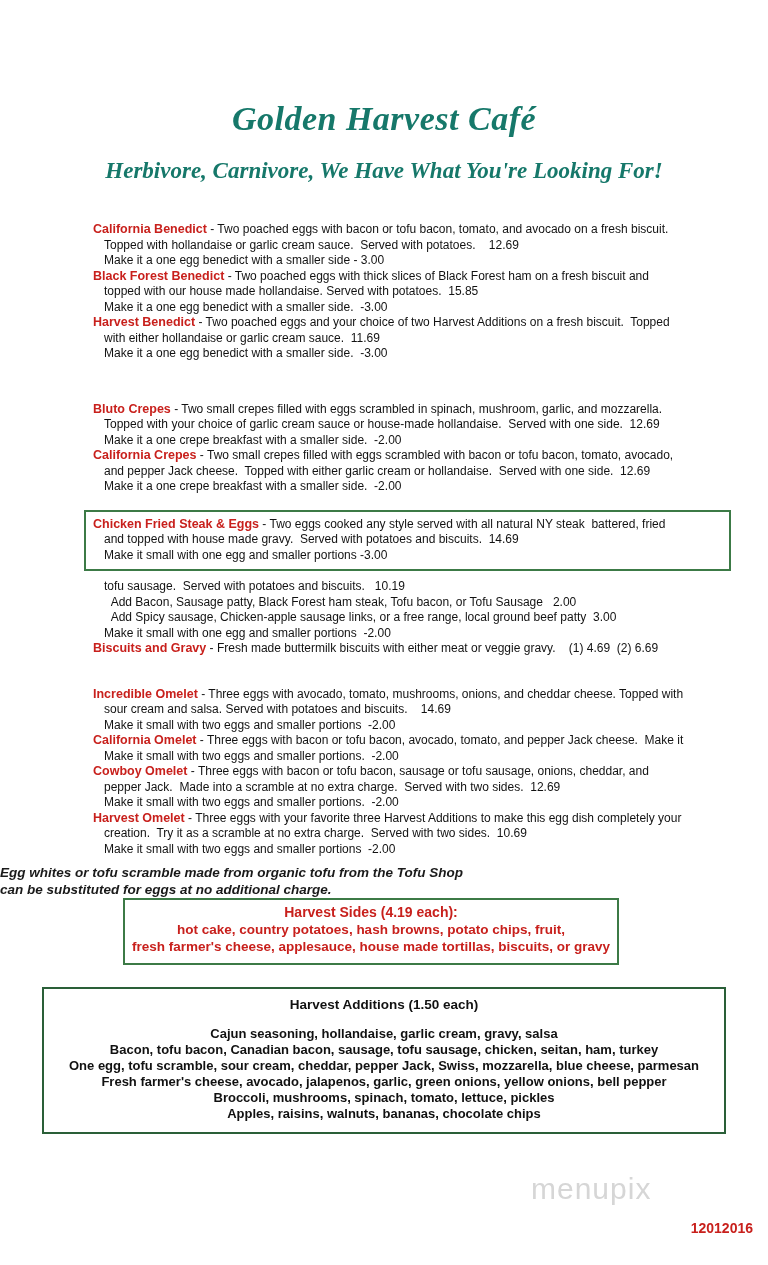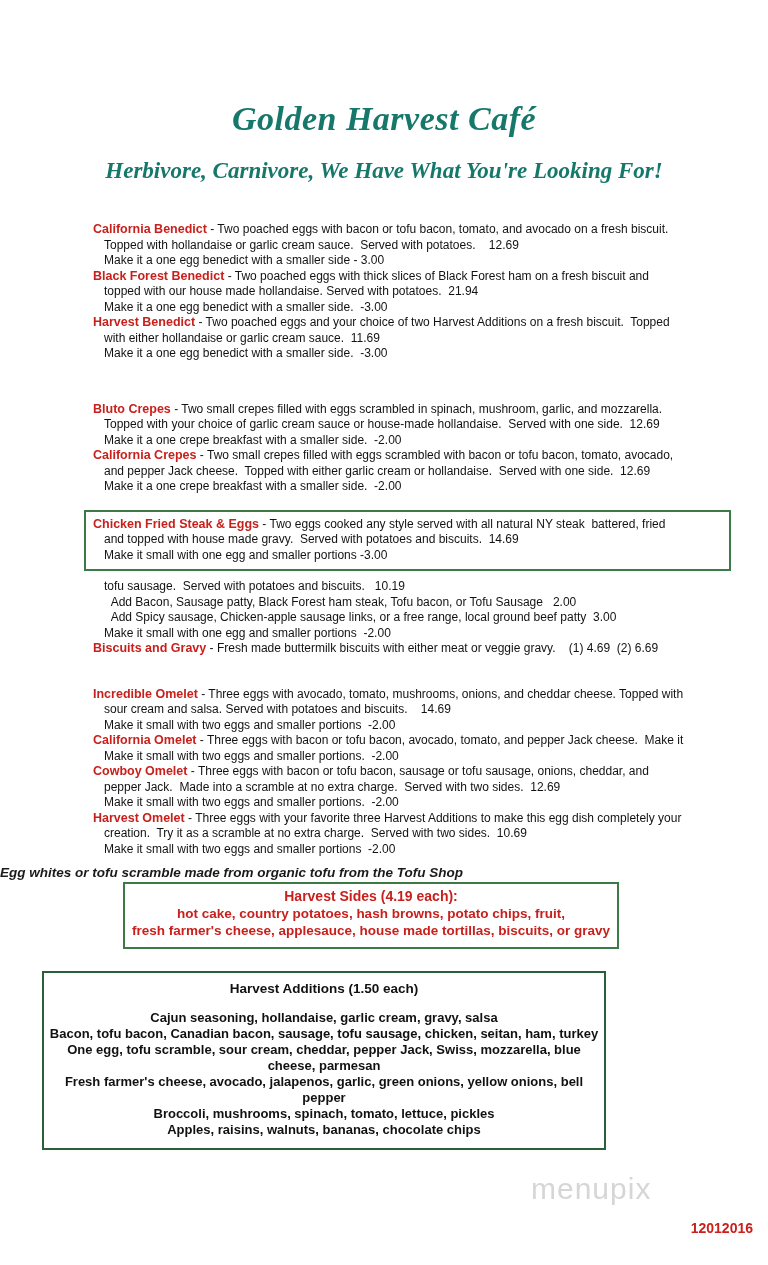"topped with our house made" div.cont-line { text: 21.94 -> 15.85 }
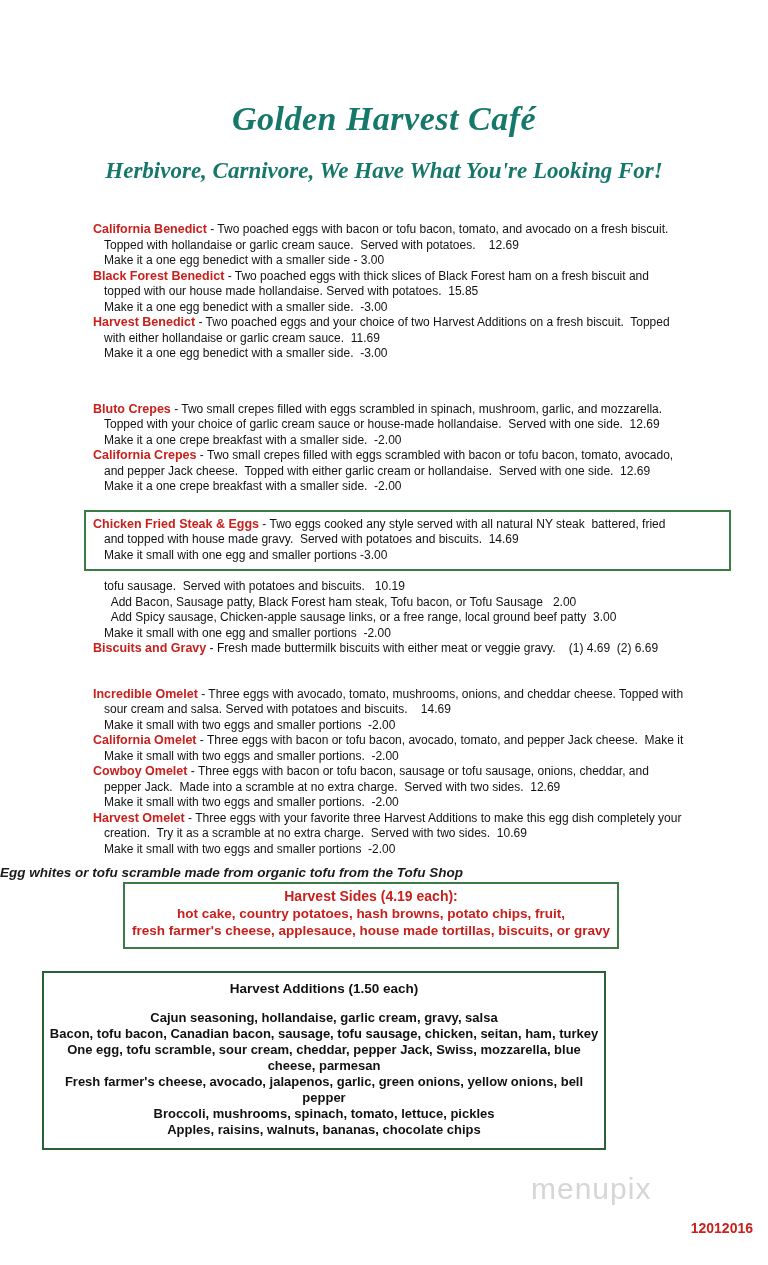"can be substituted for eggs" div { html: none -> <div>can be substituted for eggs at no additional charge.</div> }
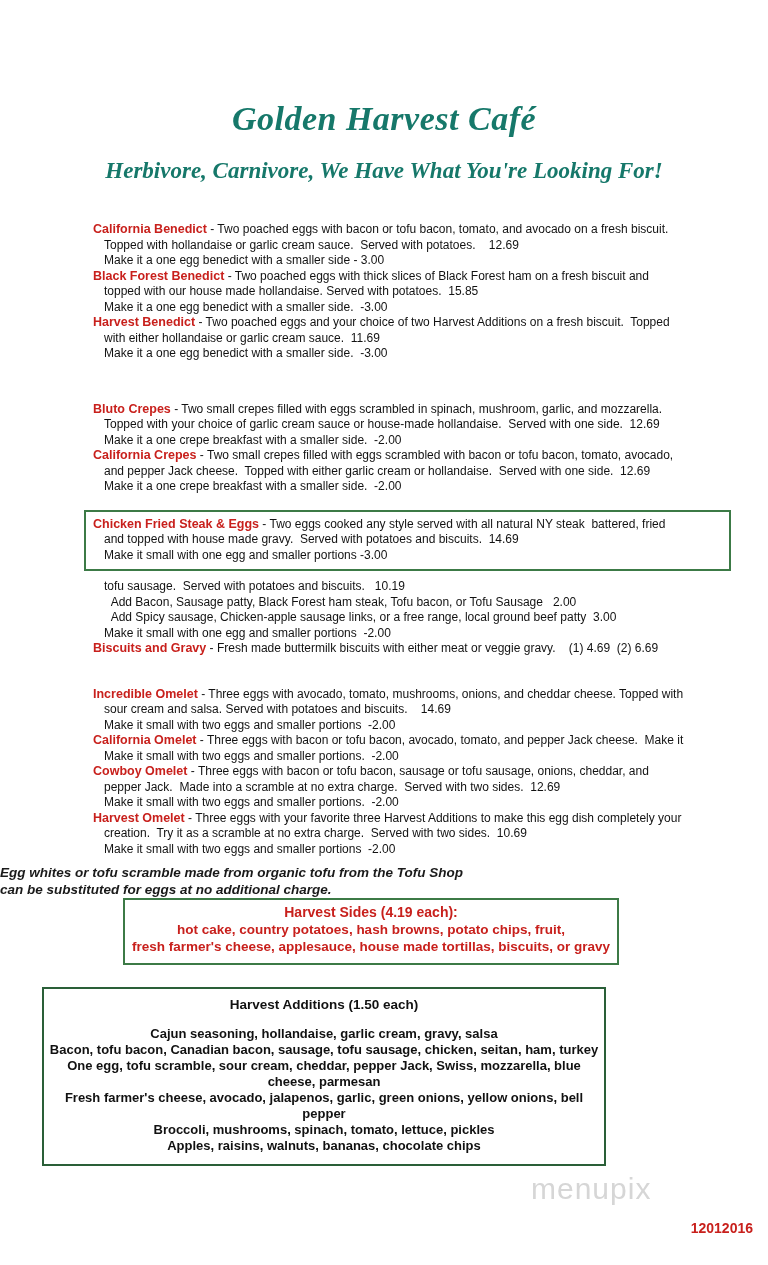"Harvest Additions (1.50 each)" .additions-box { width: 564px -> 684px }
